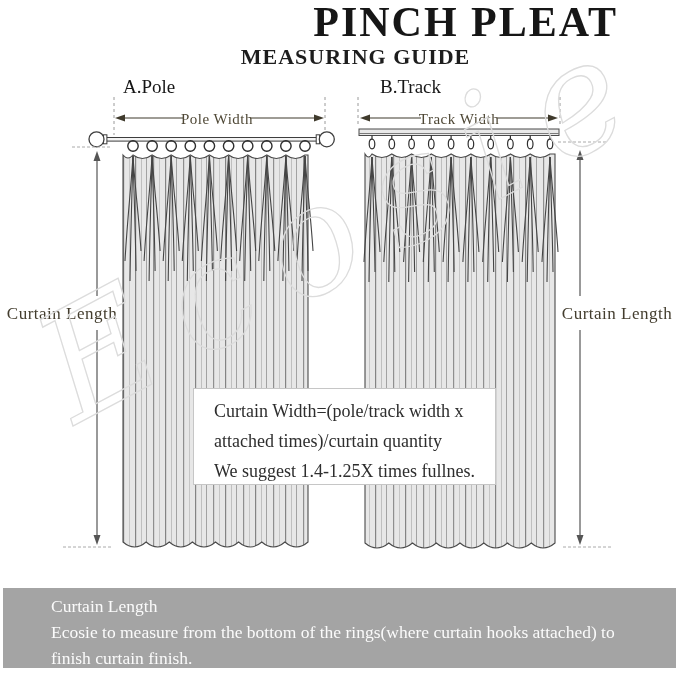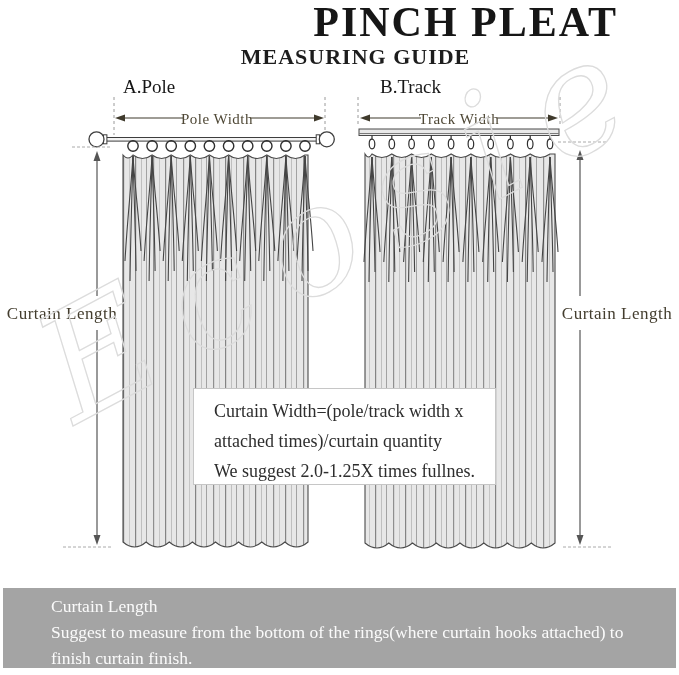"We suggest 2.0-1.25X times fullnes." div.formula-line { text: 2.0-1.25X -> 1.4-1.25X }
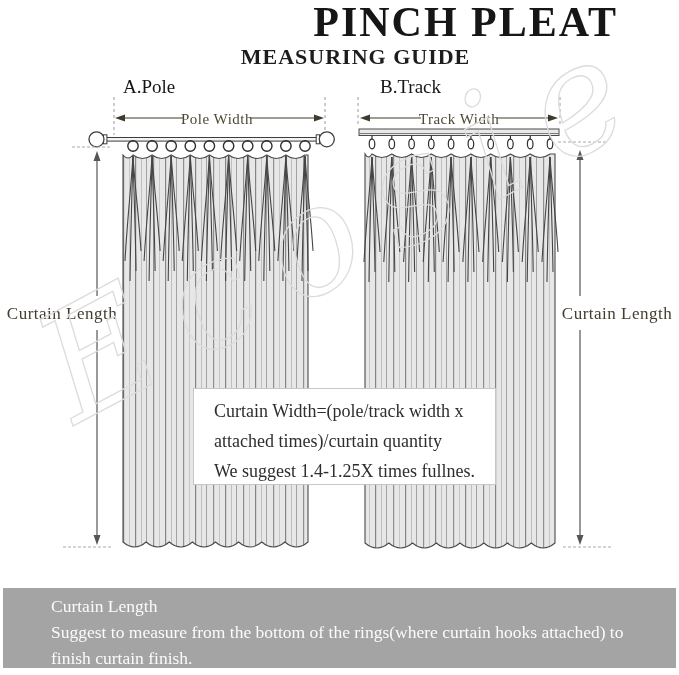"Suggest to measure from the" div.footer-line { text: Suggest -> Ecosie }
